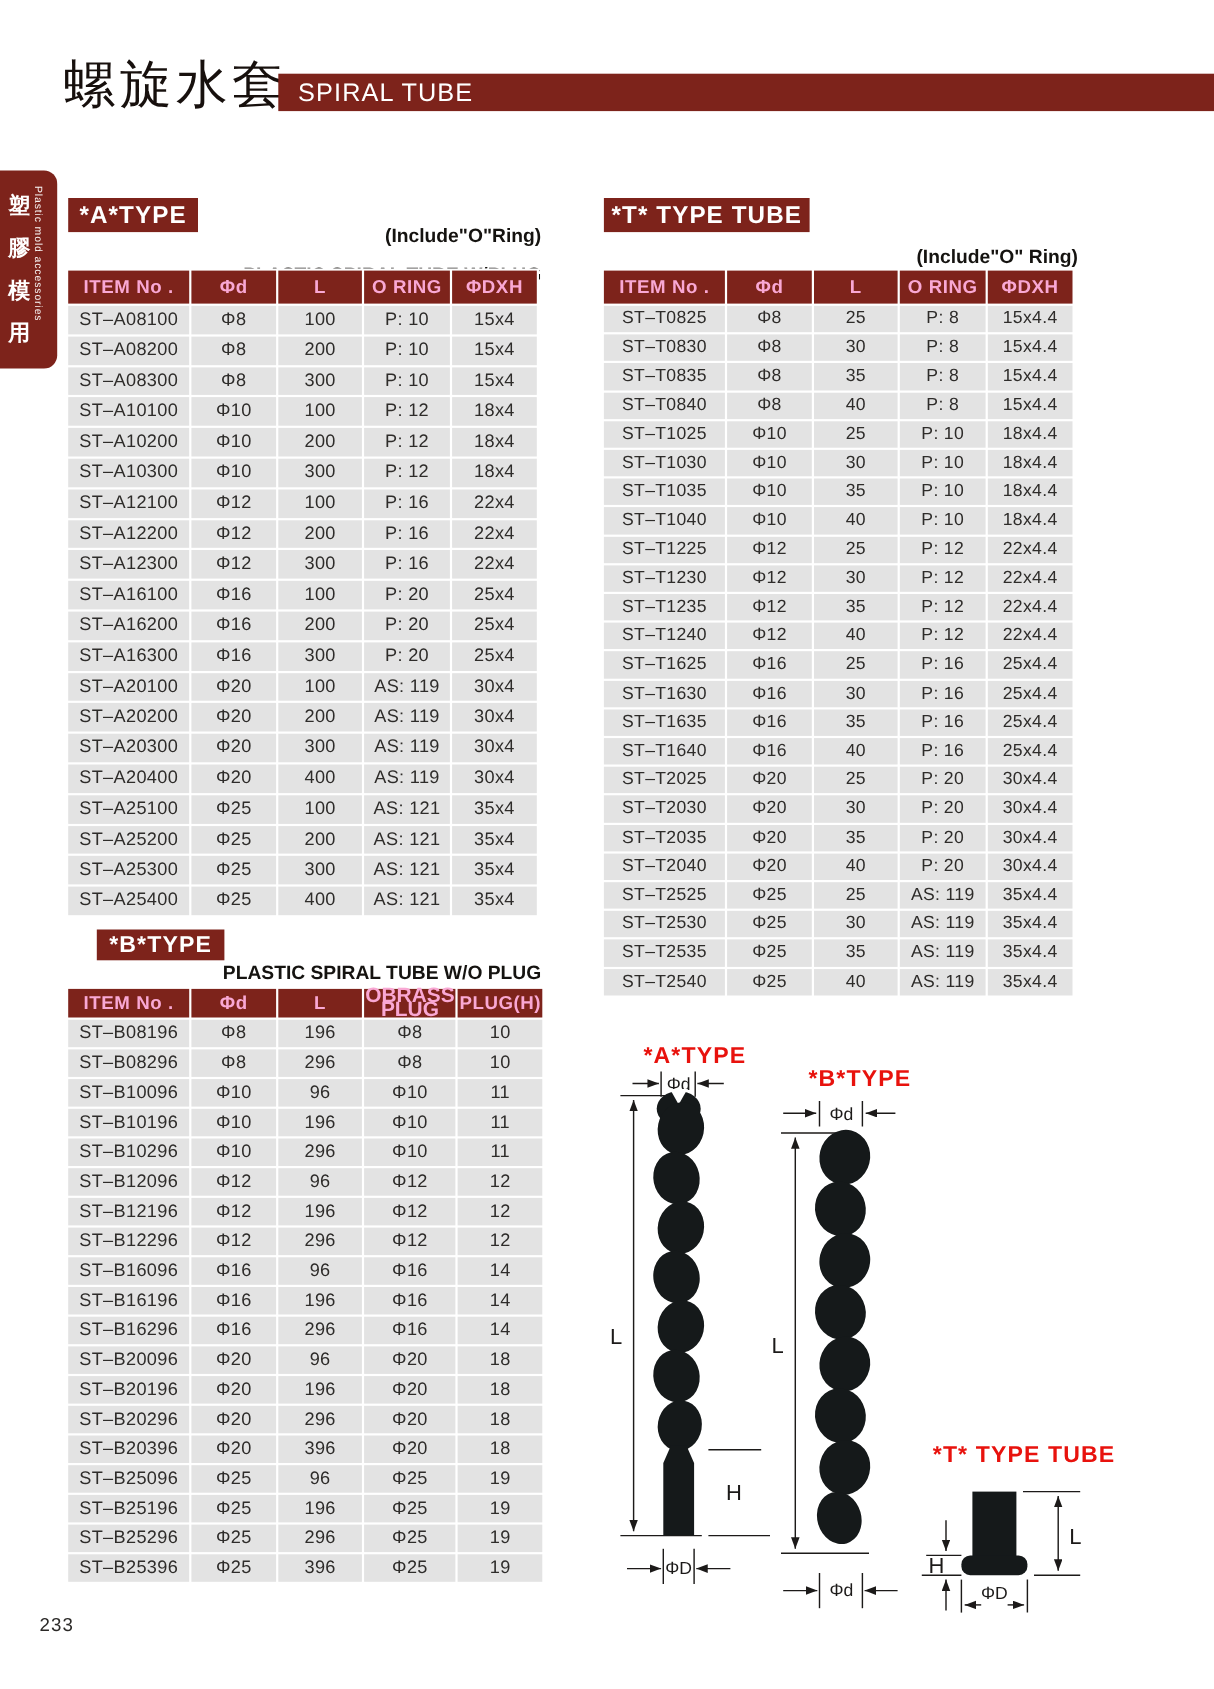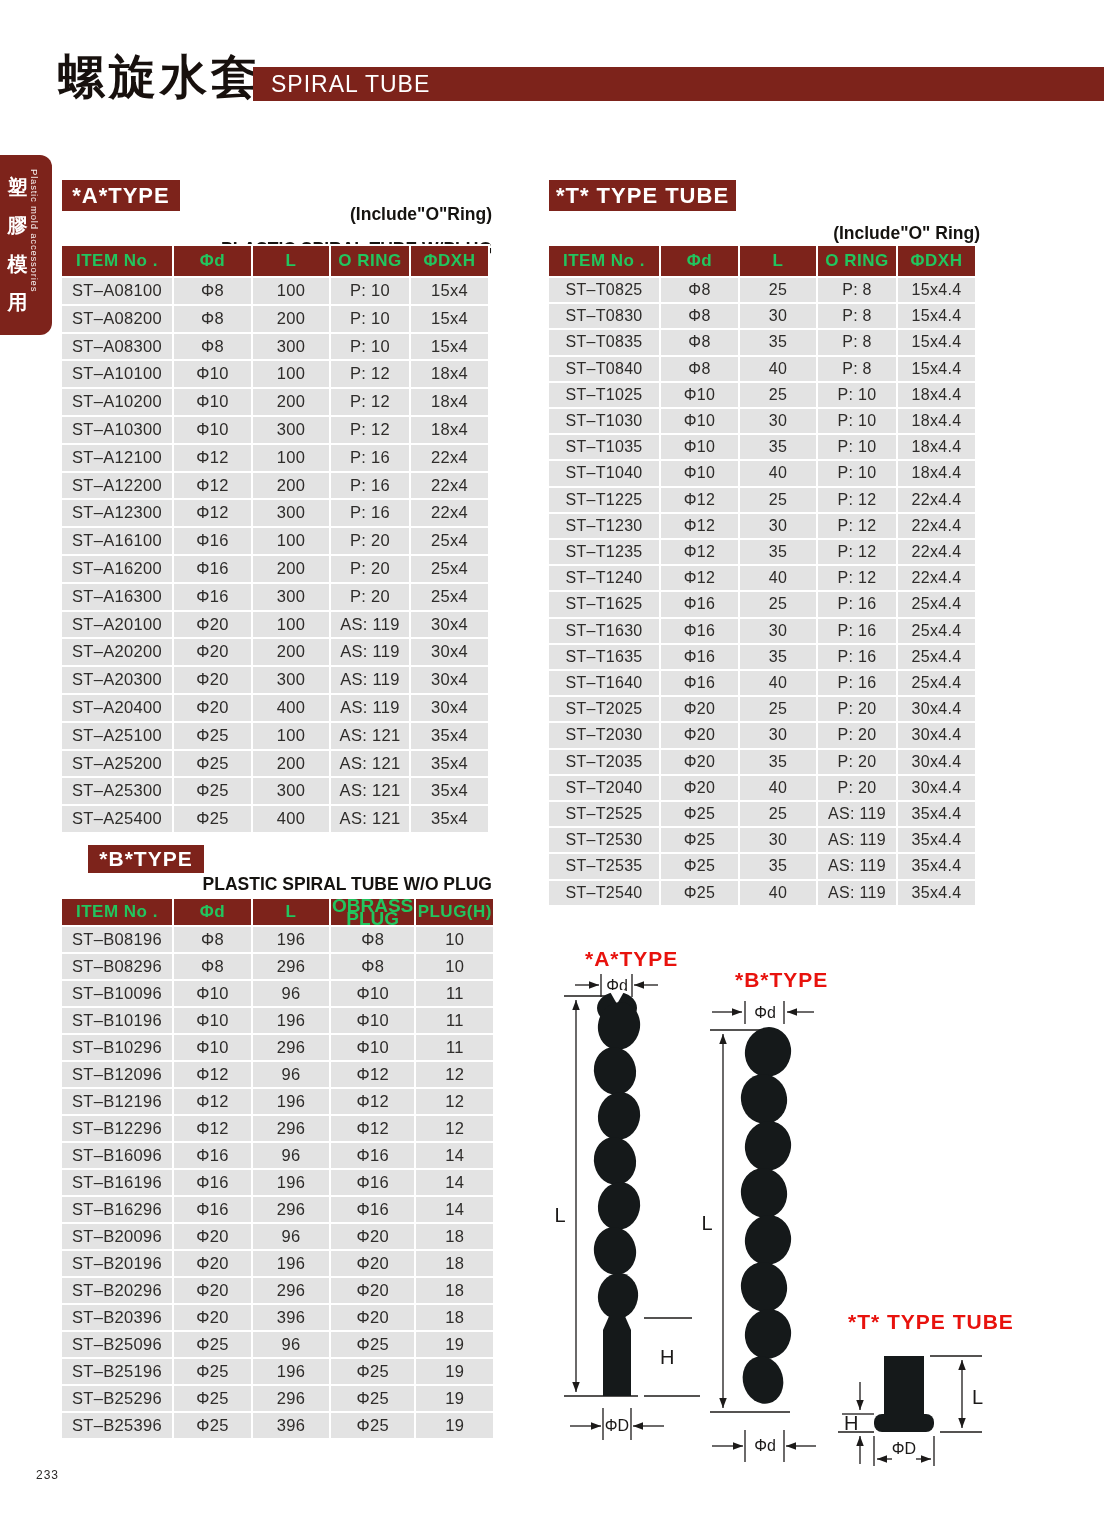"螺旋水套" .title-zh { font-weight: 700 -> 400 }
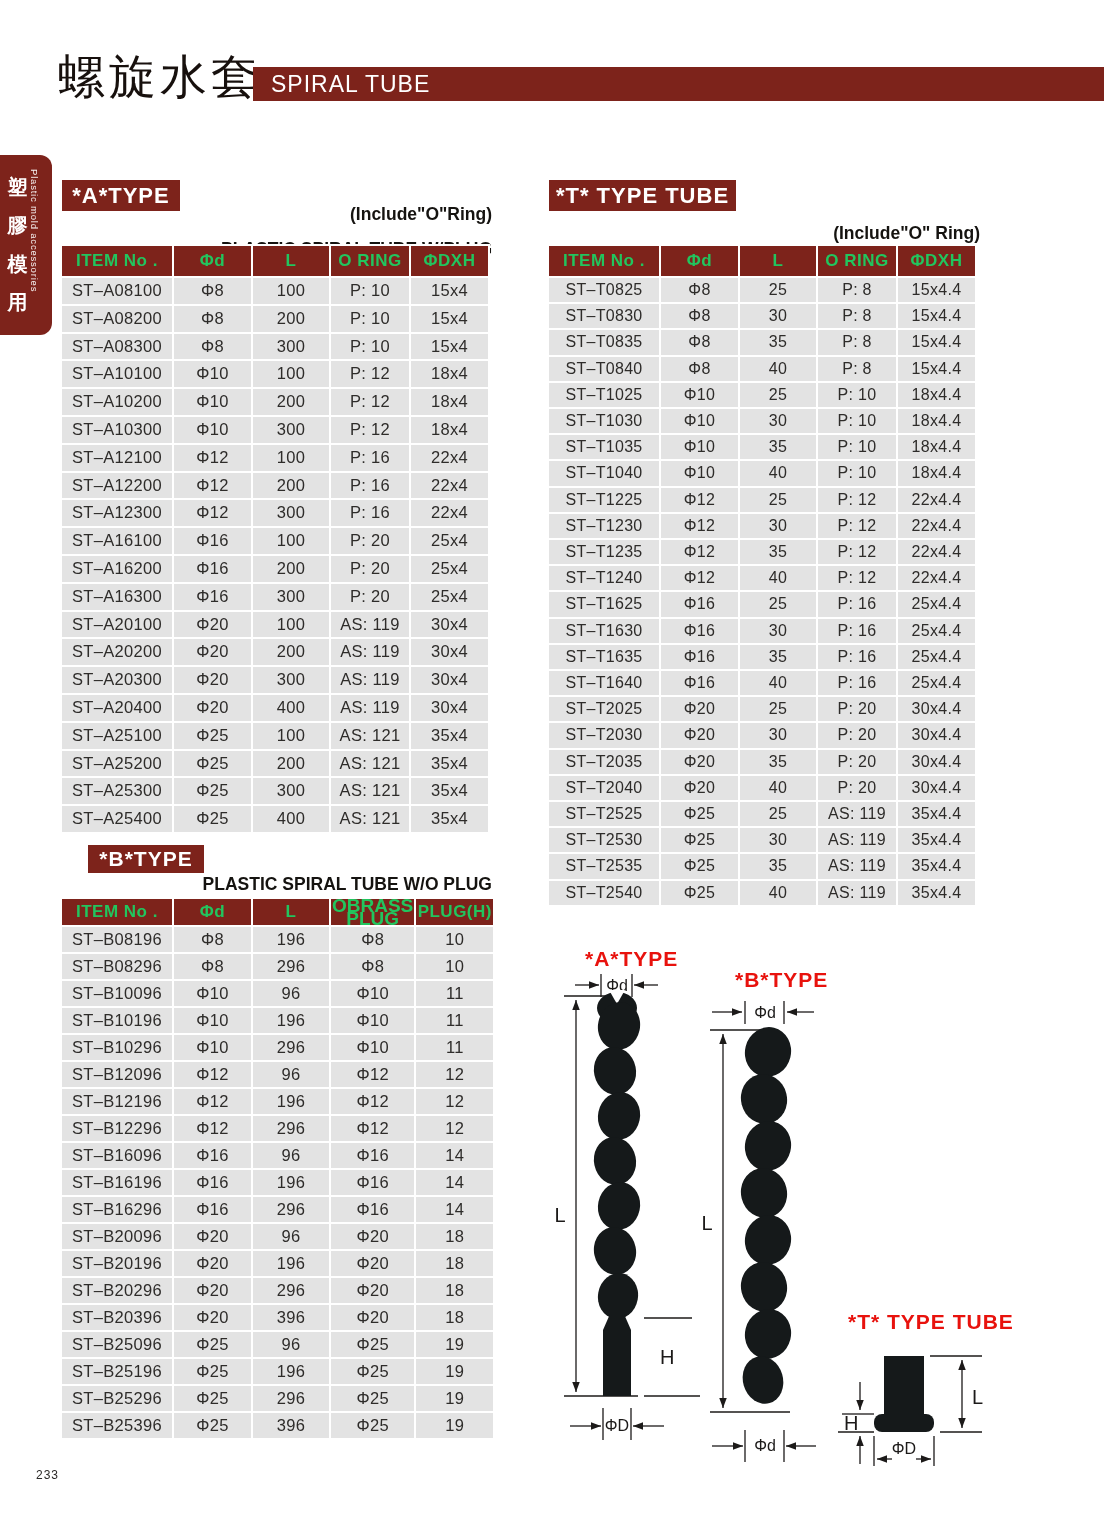"ITEM No ." .spec th { color: #22c55e -> #f9a8d4 }
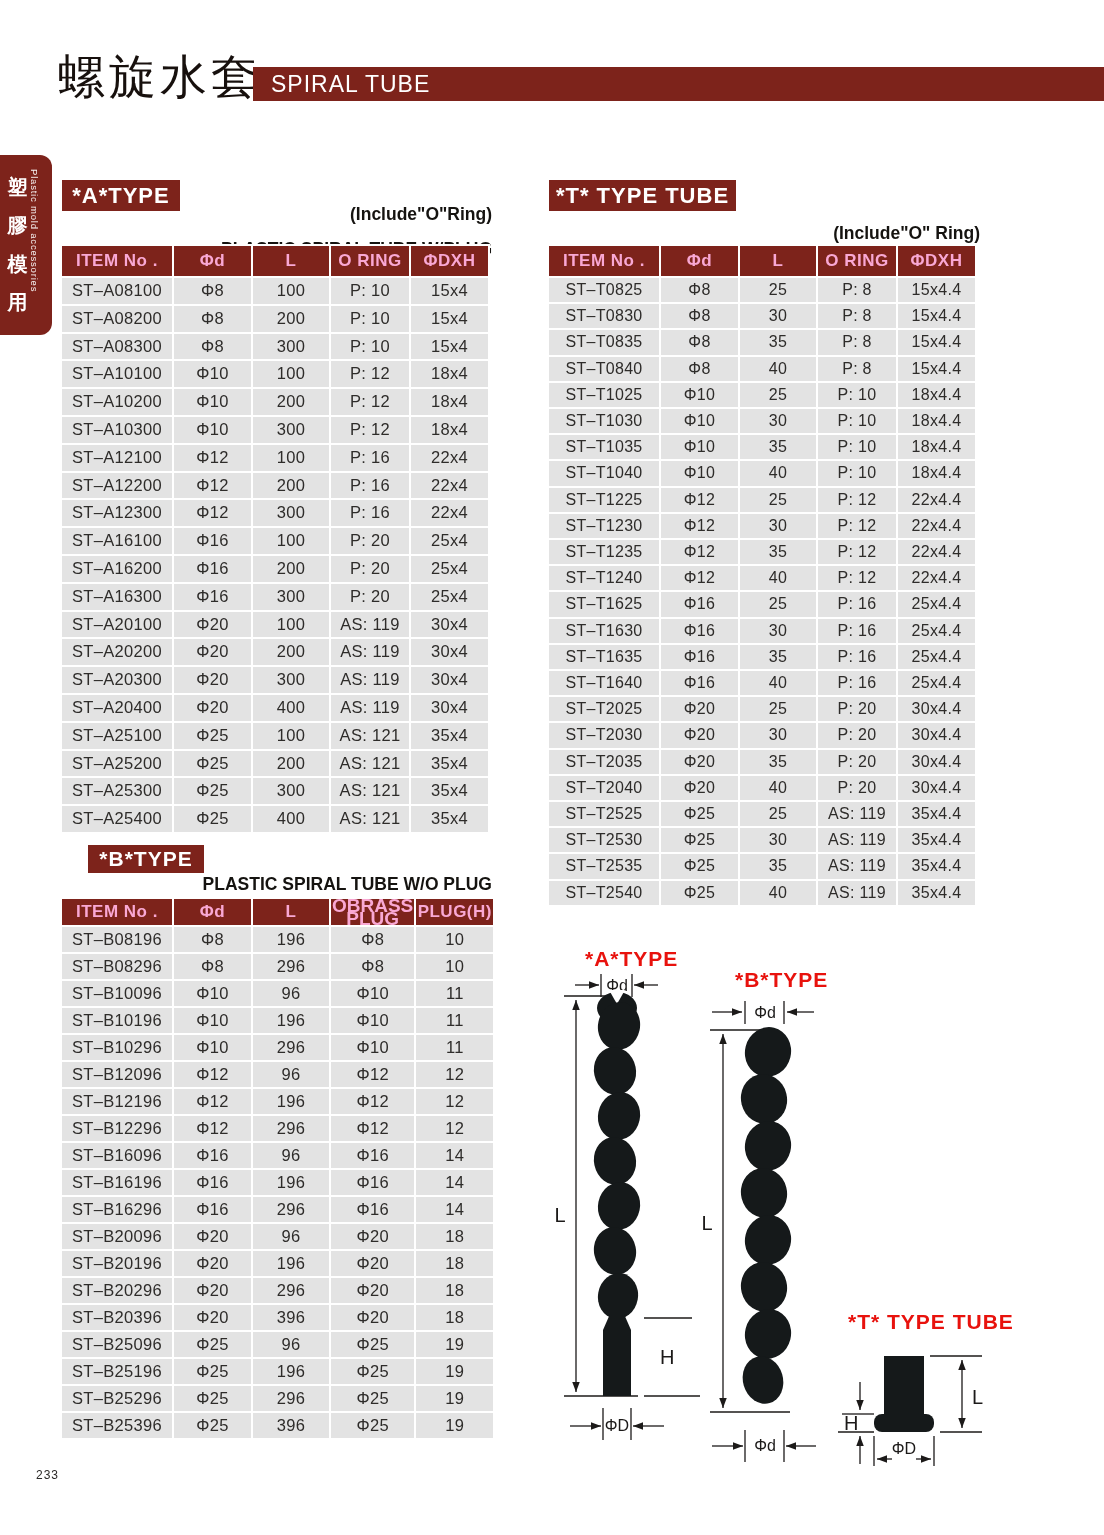"233" .page-number { font-size: 12px -> 17px }
